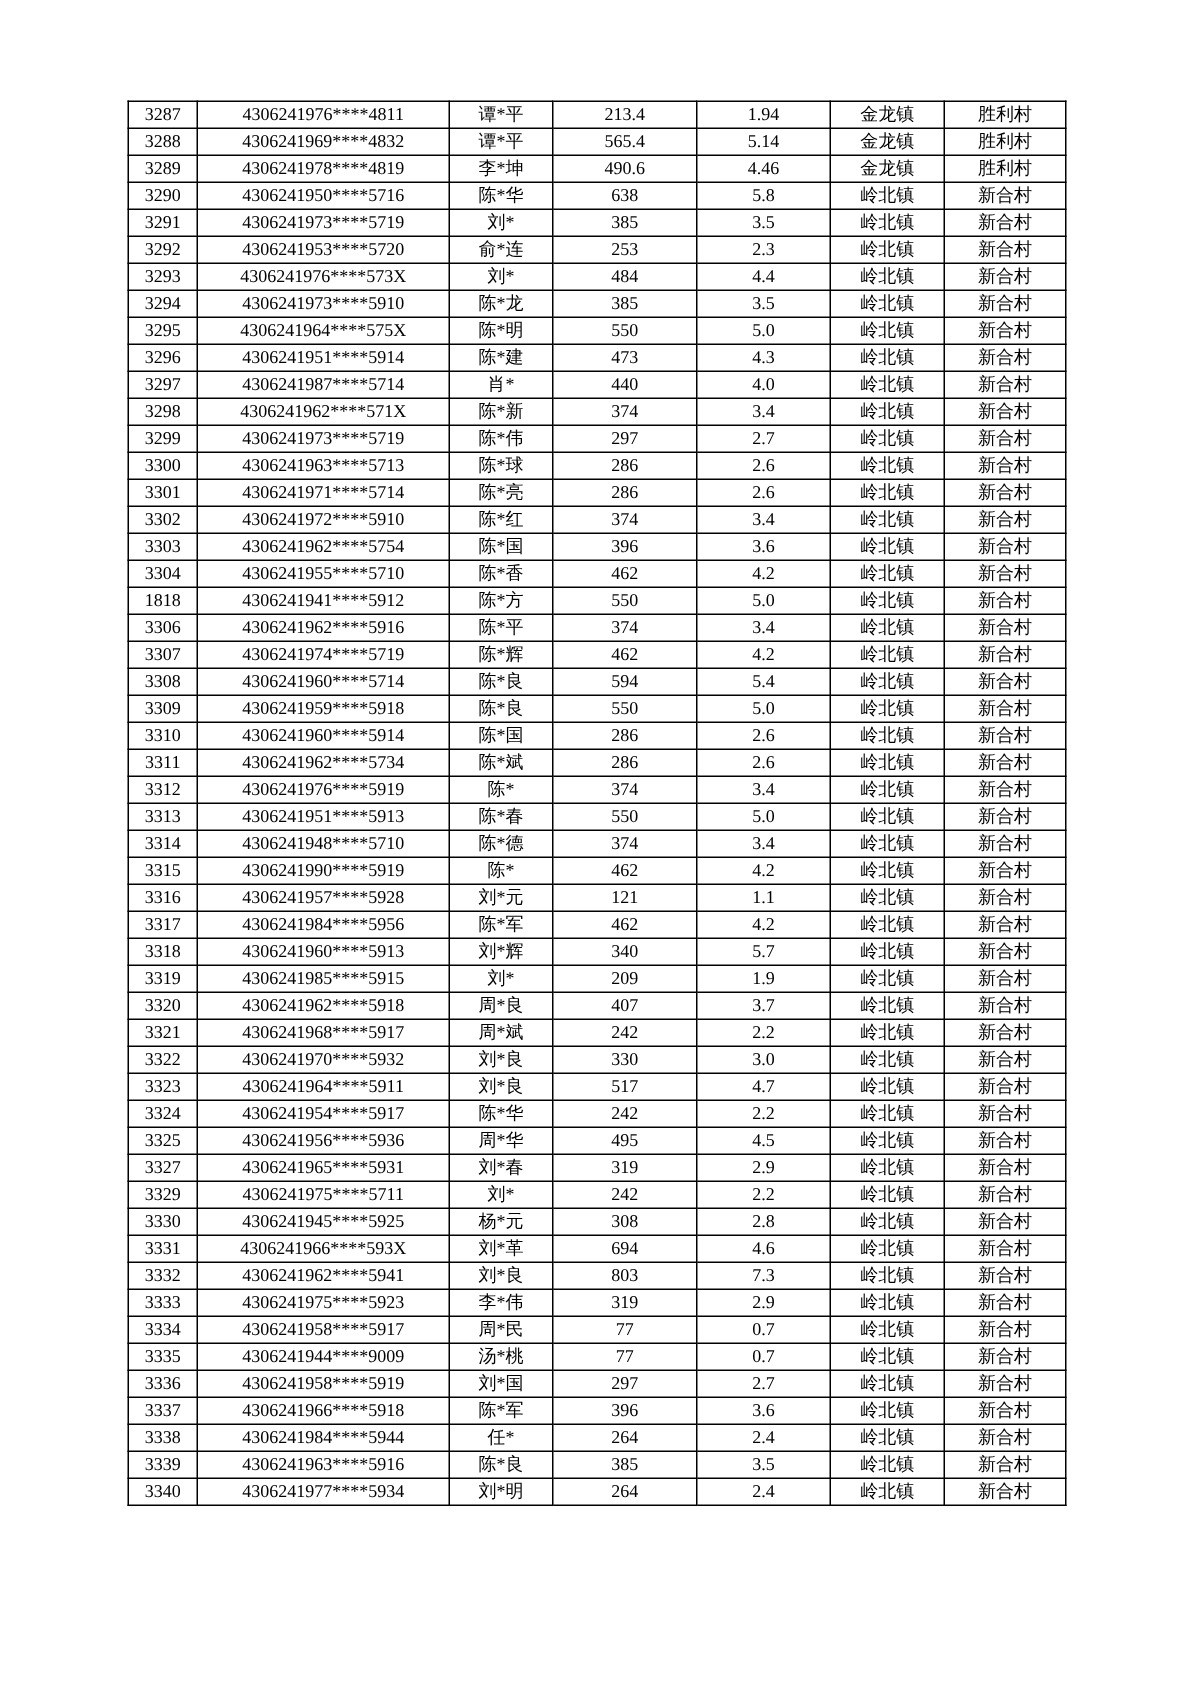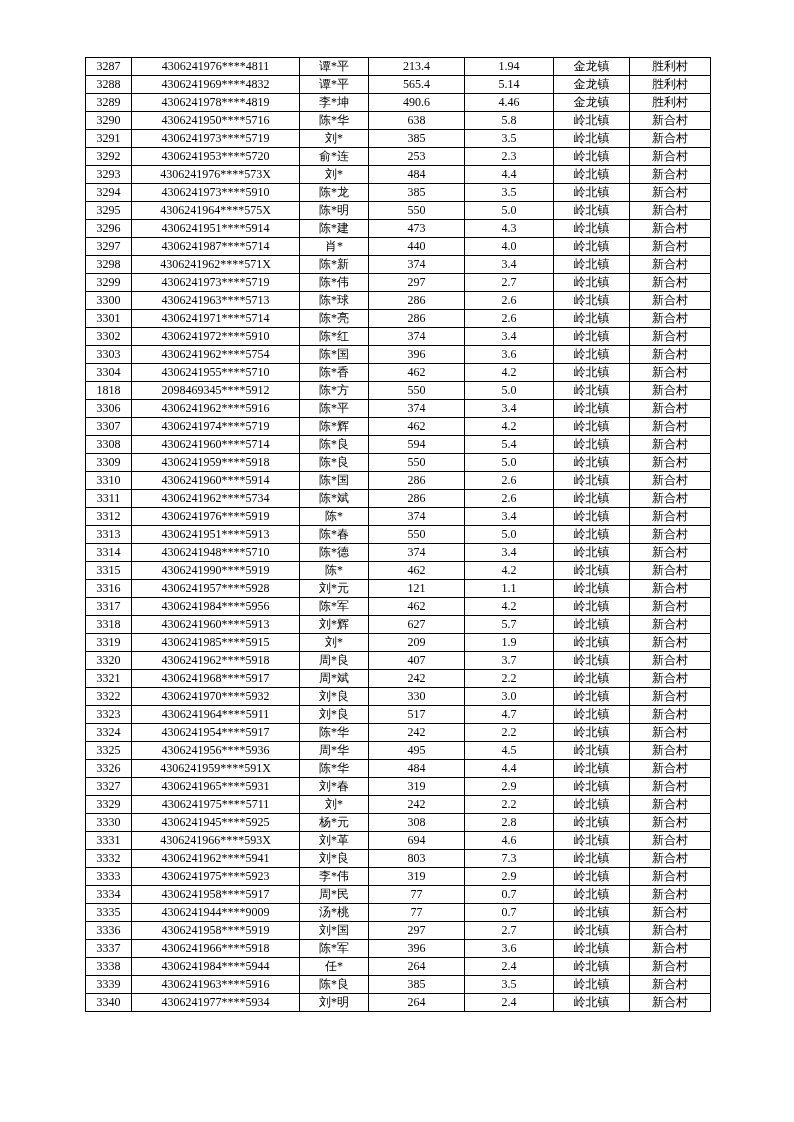"3287" .table-wrap { top: 57px -> 67px }
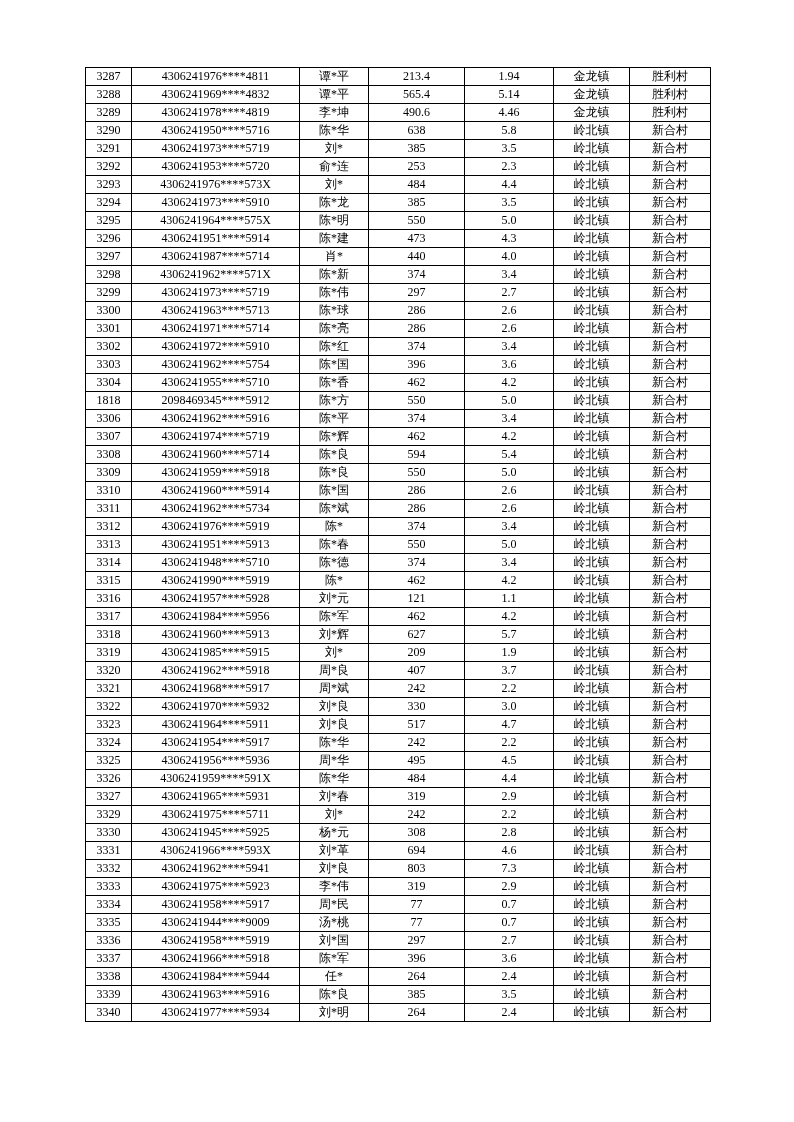"2098469345****5912" td { text: 2098469345 -> 4306241941 }
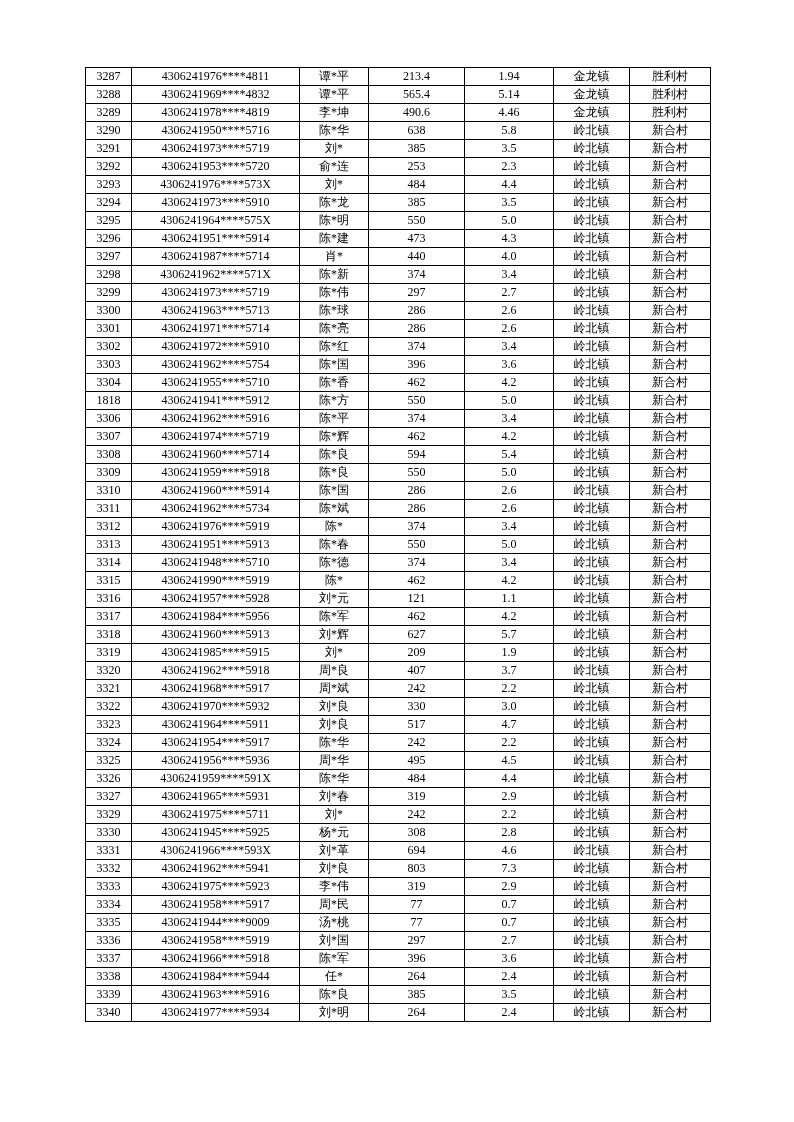"627" td { text: 627 -> 340 }
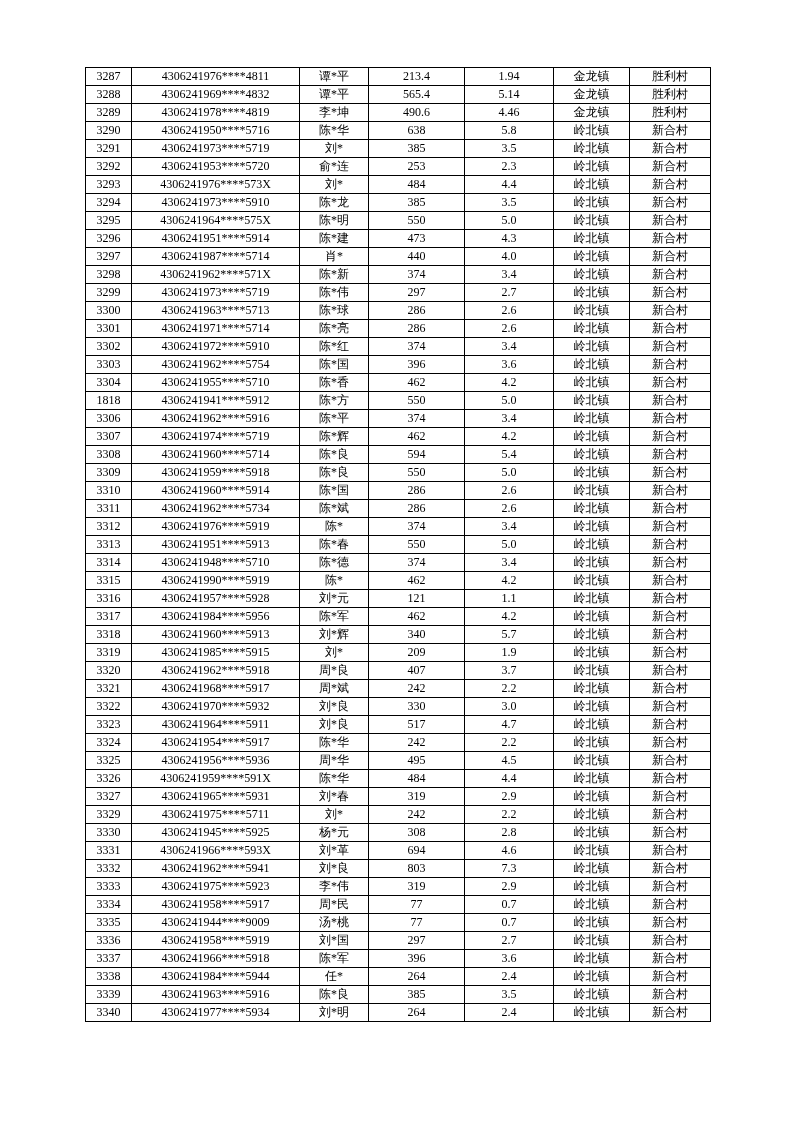"3326" tr { html: <tr> <td>3326</td> <td>4306241959****591X</td> <td>陈*华</td> <td>484</td> <td>4.4</td> <td>岭北镇</td> <td>新合村</td> </tr> -> none }
